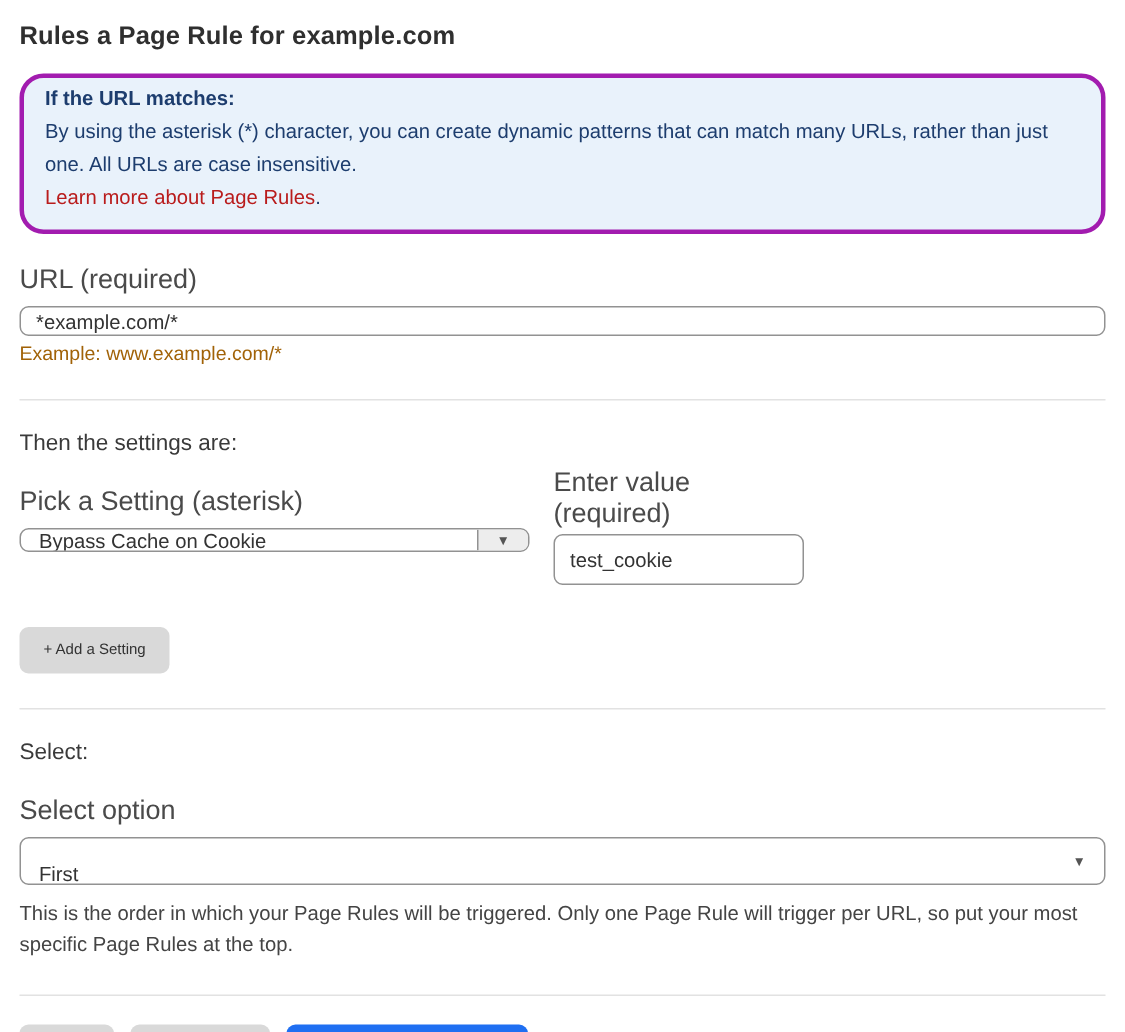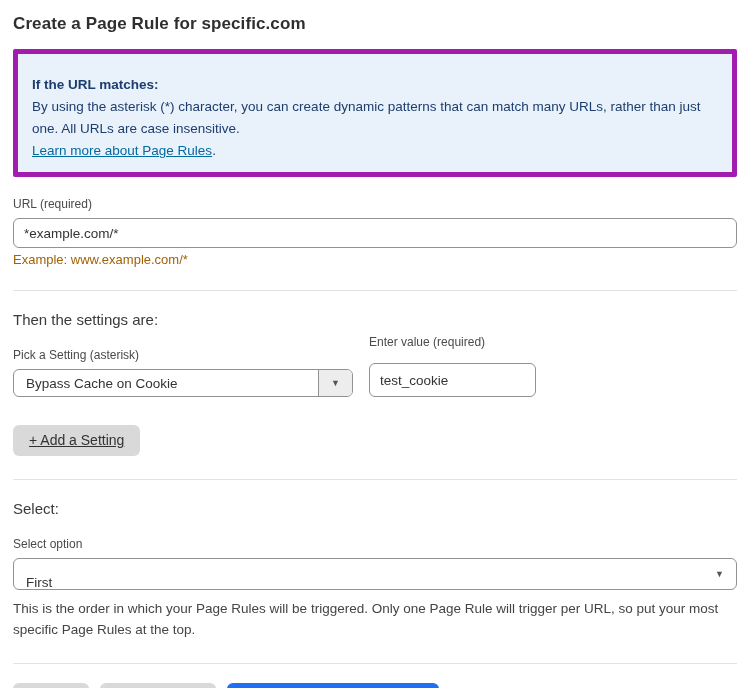"Create a Page Rule for" h1.page-title { text: Create a Page Rule for specific.com -> Rules a Page Rule for example.com }
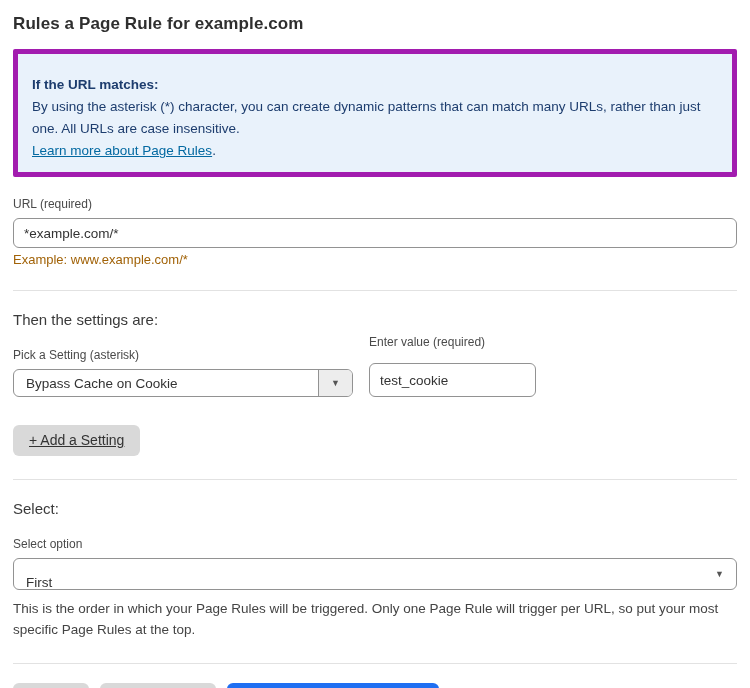"If the URL matches:" .info-box { border: 5px solid #a21caf -> 3px solid #a21caf; border-radius: 2px -> 16px; padding: 20px 14px 10px 14px -> 3px 14px 10px 14px }
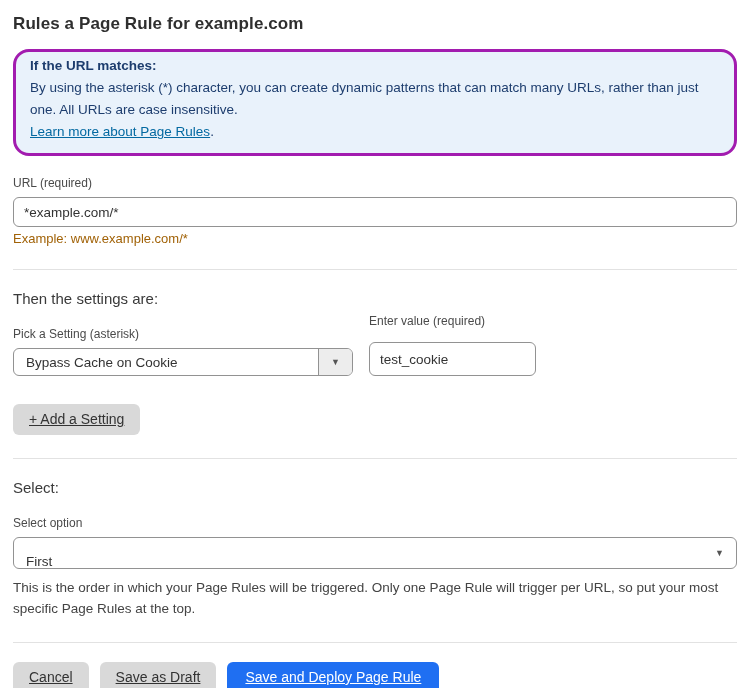"Learn more about Page Rules" .info-box a.info-link { color: #0369a1 -> #b91c1c; text-decoration: underline -> none }
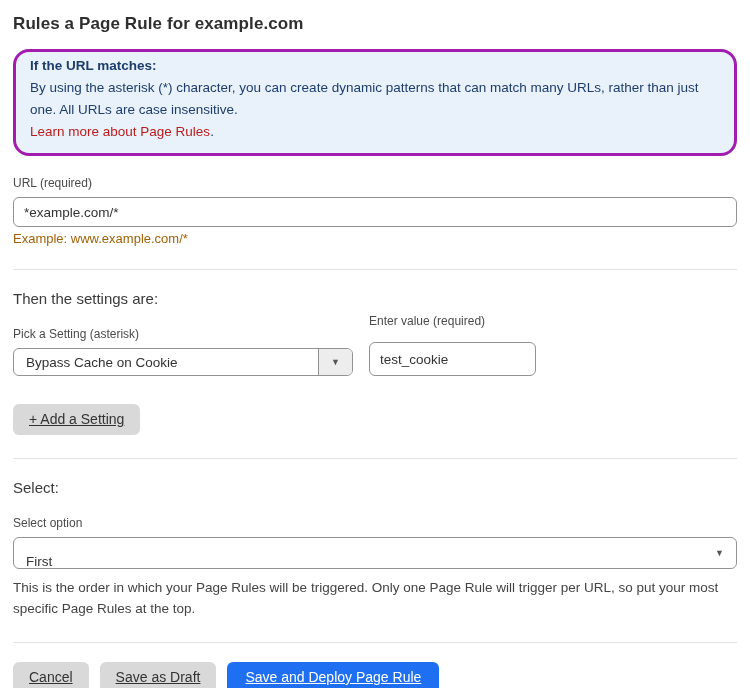"URL (required)" .field-label { font-size: 12px -> 18px }
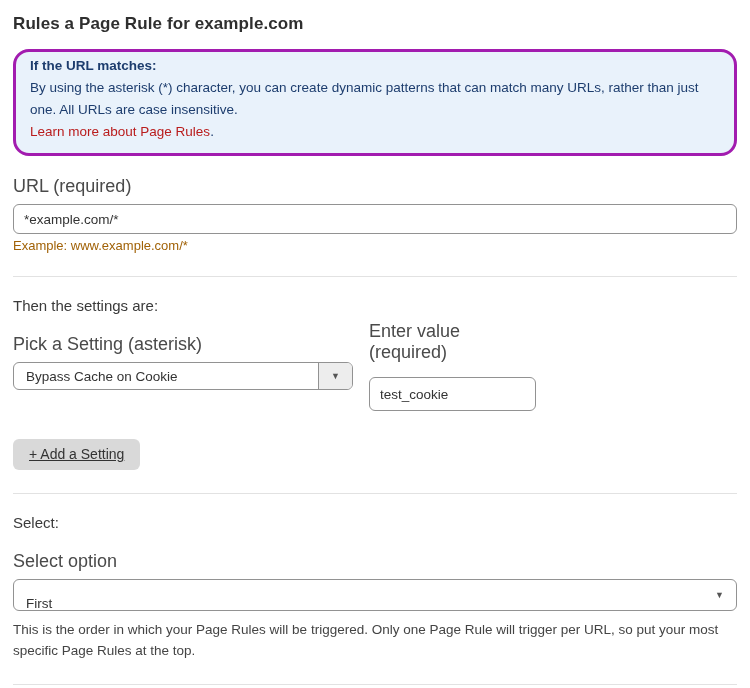"*example.com/*" .text-input { height: 30px -> 20px }
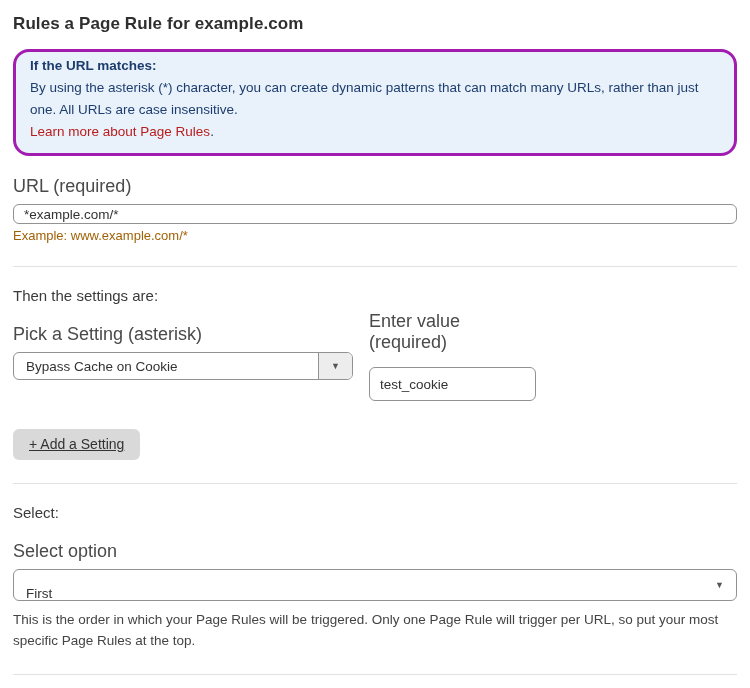"Enter value (required)" .settings-col-right .field-label { margin-bottom: 14px -> 3px }
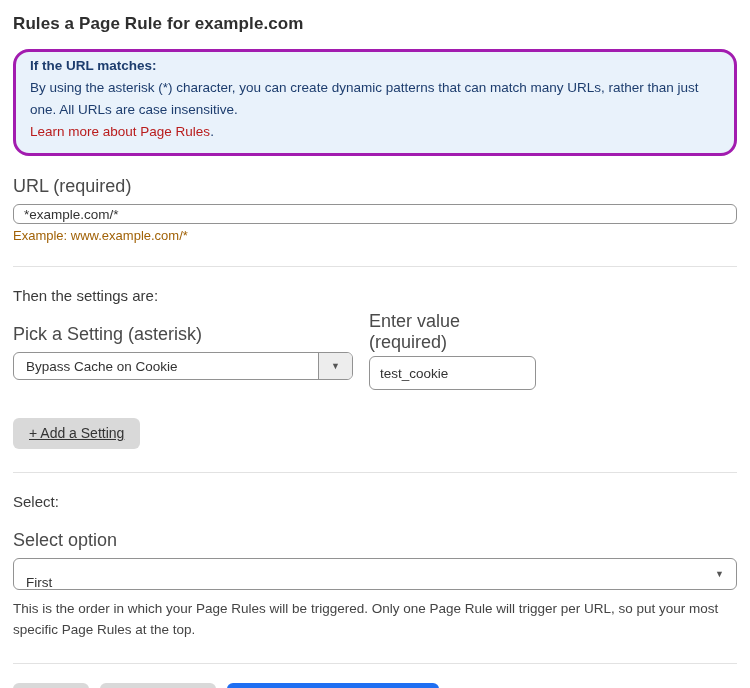"Bypass Cache on Cookie" .select-split { height: 28px -> 16px }
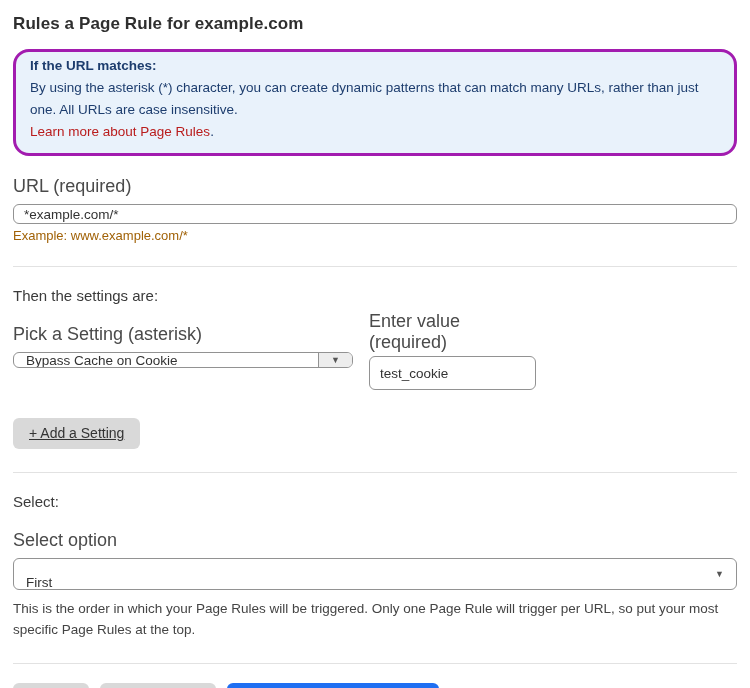"+ Add a Setting" .btn { font-size: 14px -> 10px; text-decoration: underline -> none }
